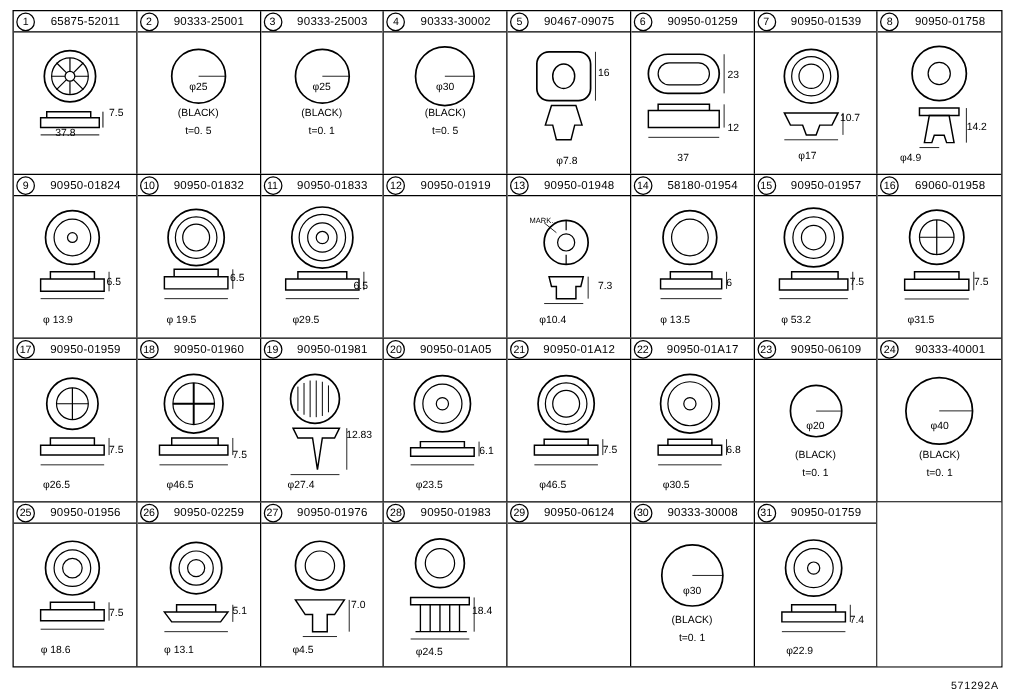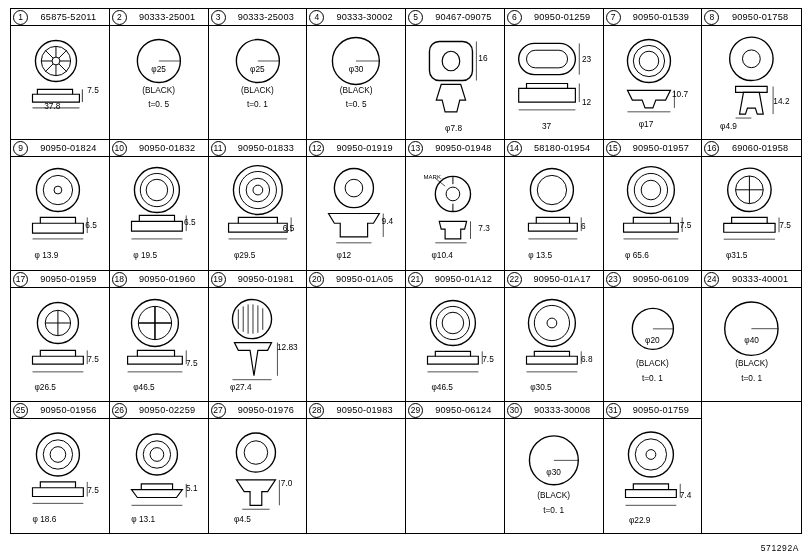"9.4" div.body { html: <div> <svg> <circle></circle> <circle></circle> <path></path> <g> <line></line> <line></line> </g> </svg> <div>9.4</div> <div>φ12</div> </div> -> none }
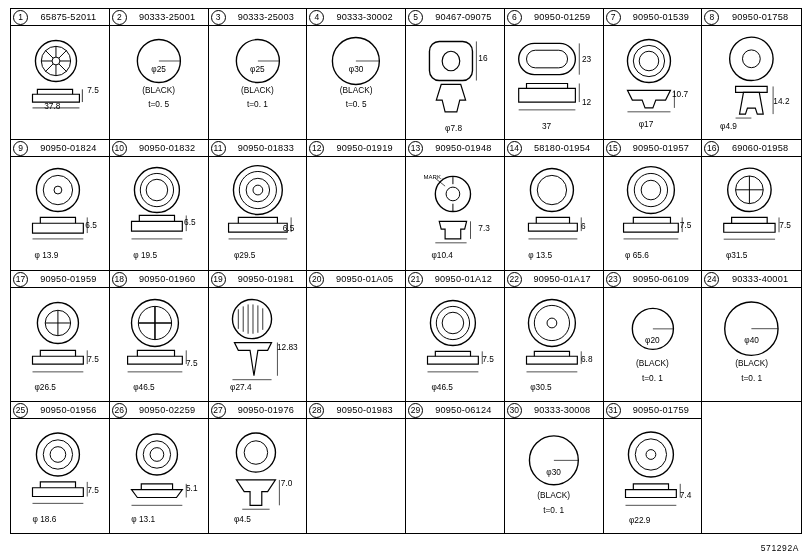"φ 65.6" div.lbl { text: 65.6 -> 53.2 }
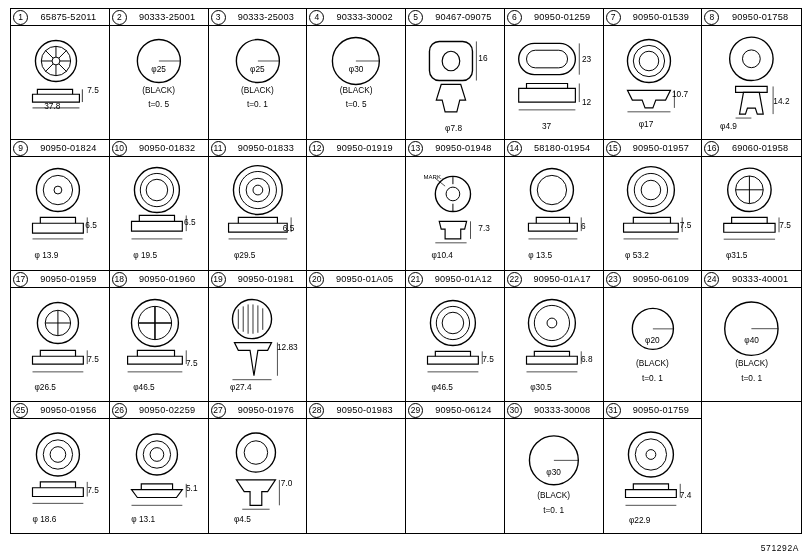"6.1" div.body { html: none -> <div> <svg> <circle></circle> <circle></circle> <circle></circle> <path></path> <path></path> <g> <line></line> <line></line> </g> </svg> <div>6.1</div> <div>φ23.5</div> </div> }
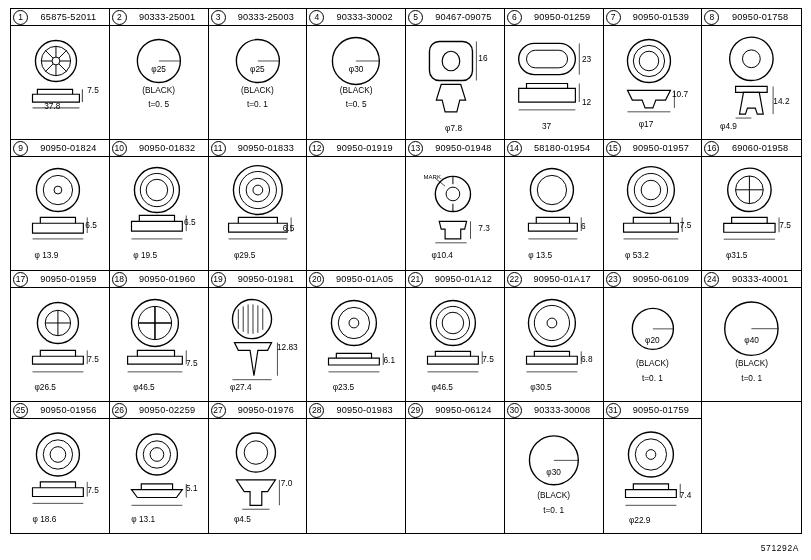"18.4" div.body { html: none -> <div> <svg> <circle></circle> <circle></circle> <path></path> <g> <path></path> <path></path> </g> <g> <line></line> <line></line> </g> </svg> <div>18.4</div> <div>φ24.5</div> </div> }
